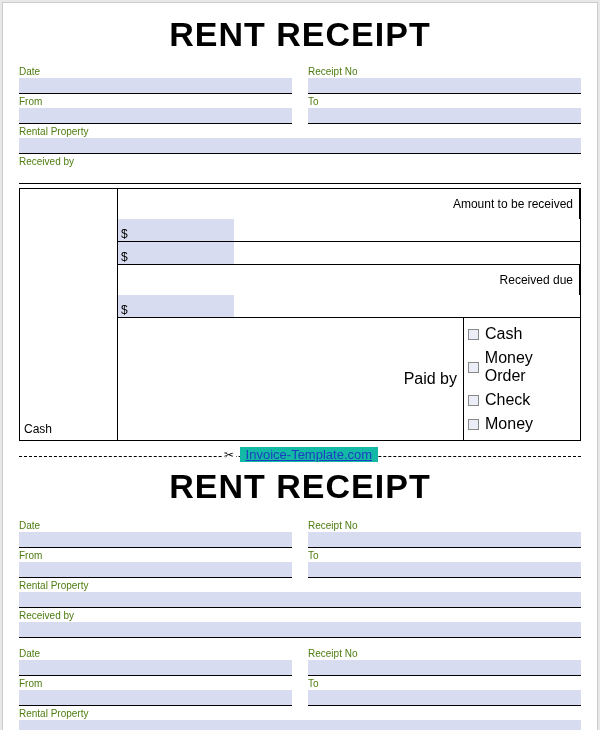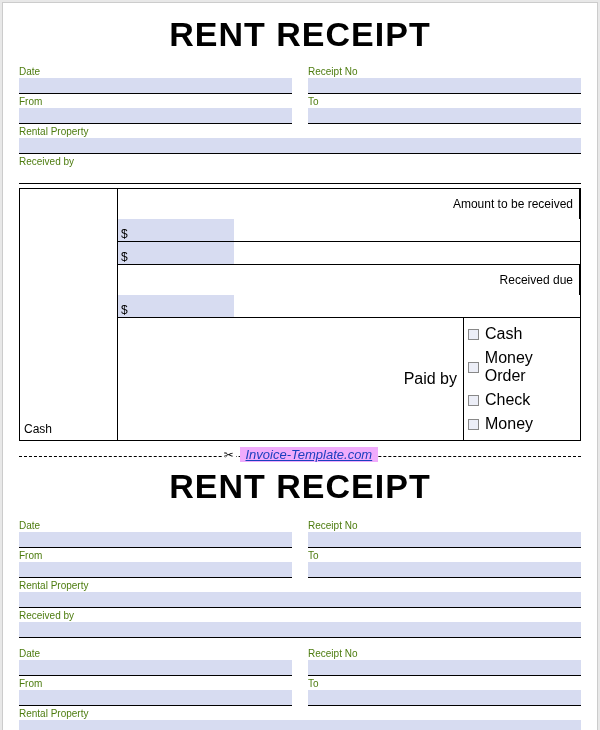"Invoice-Template.com" .cutlink { background: #f0abfc -> #14b8a6; font-style: italic -> none }
